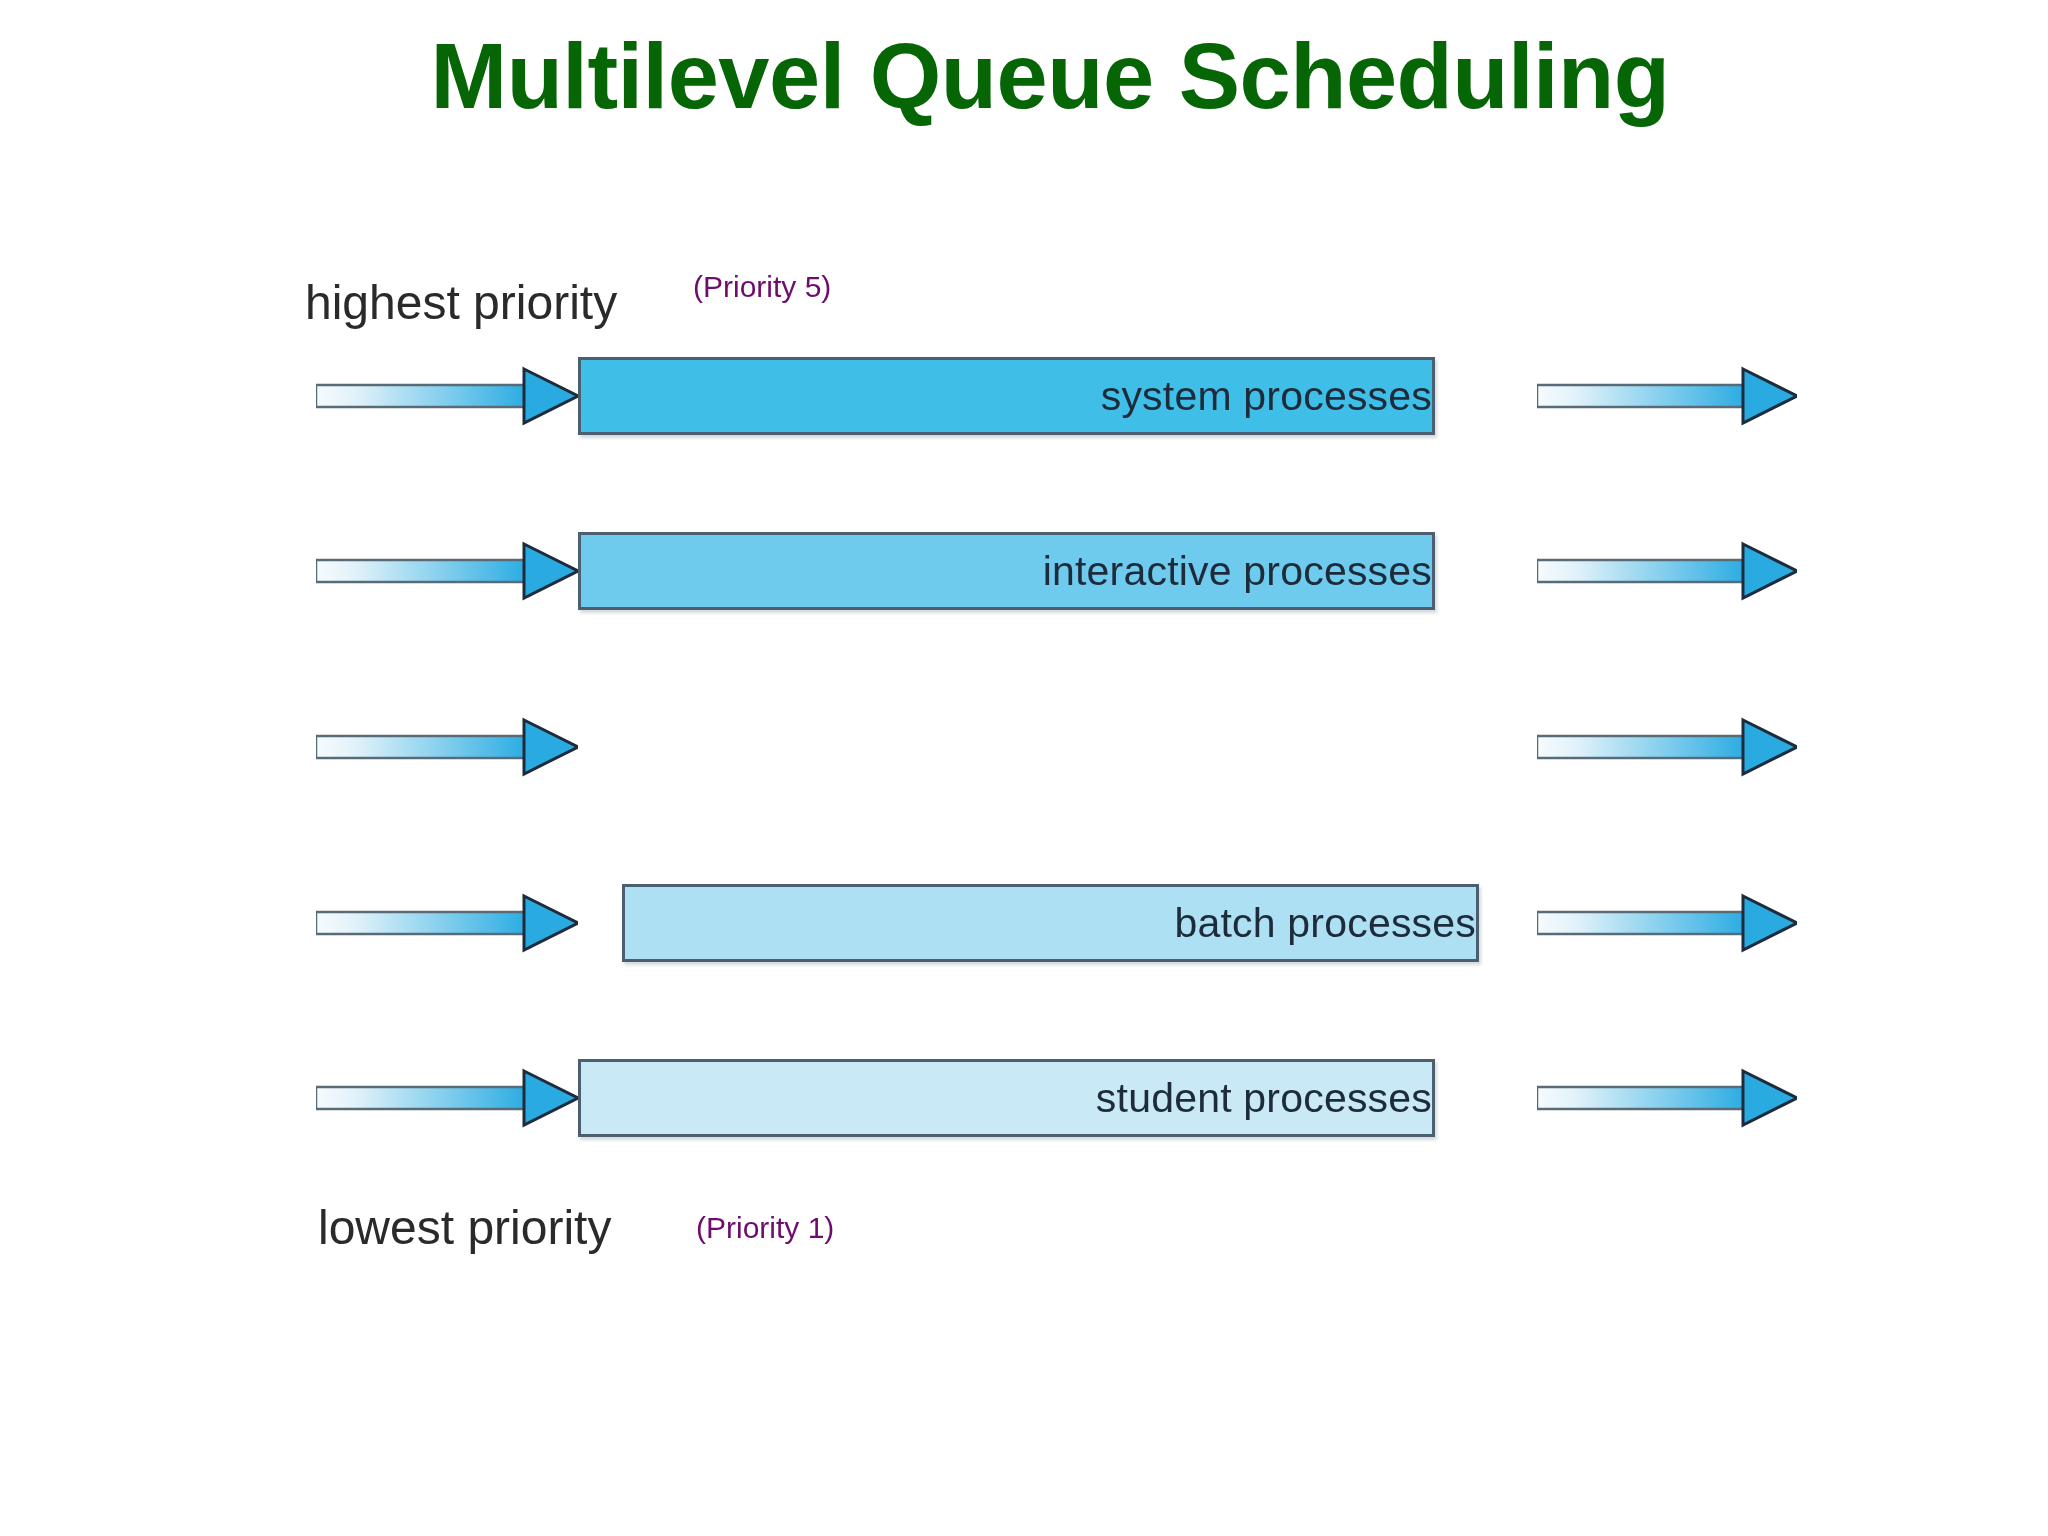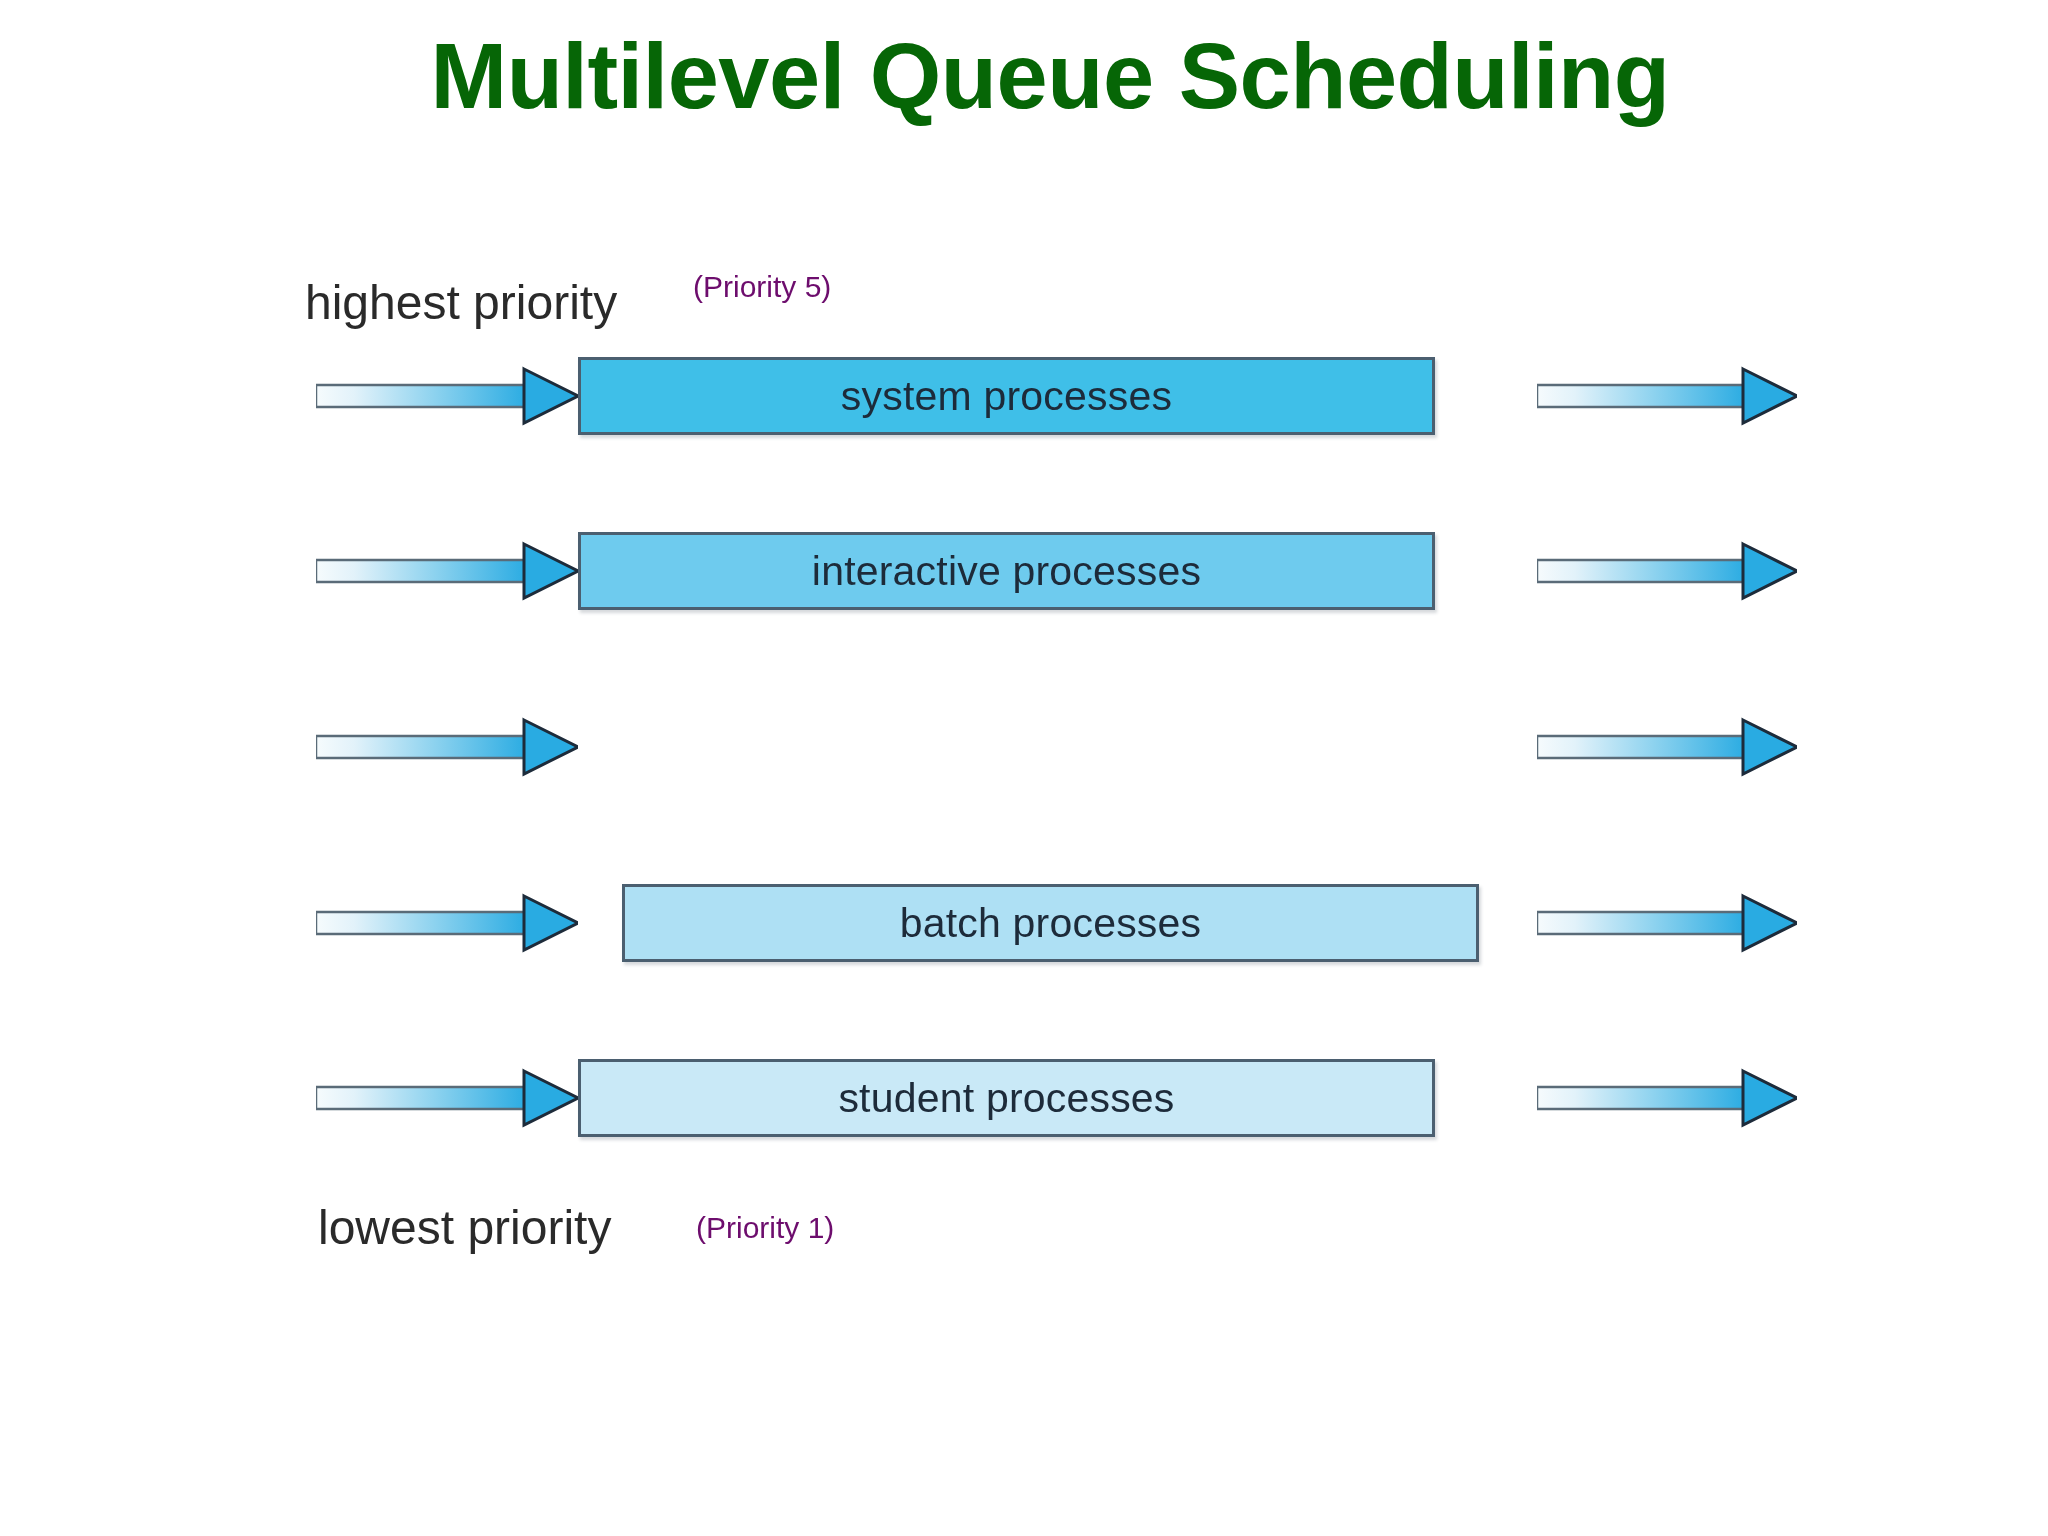"system processes" .queue-box { justify-content: center -> flex-end }
